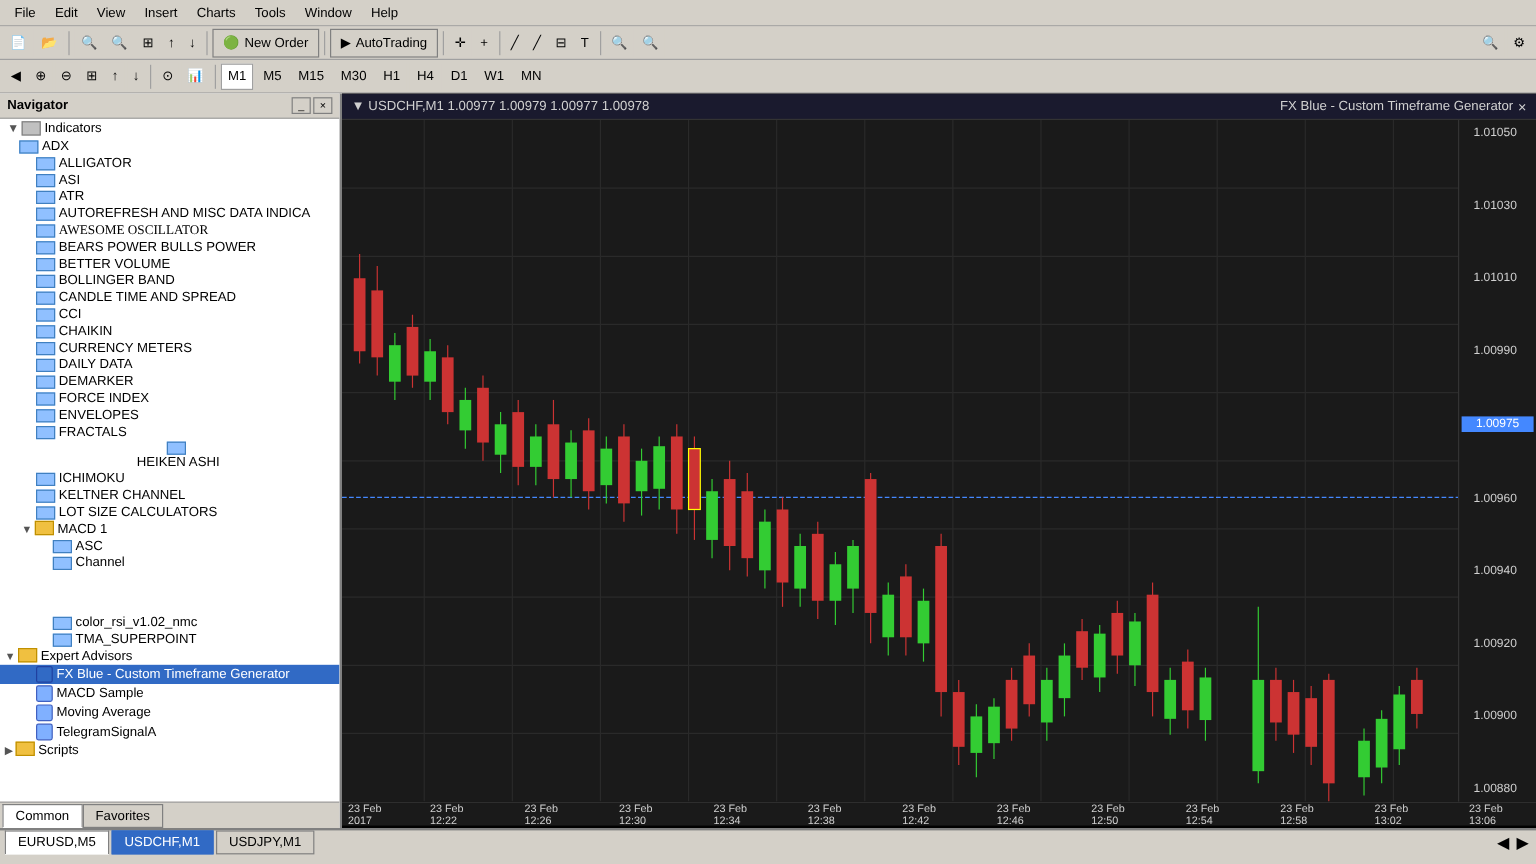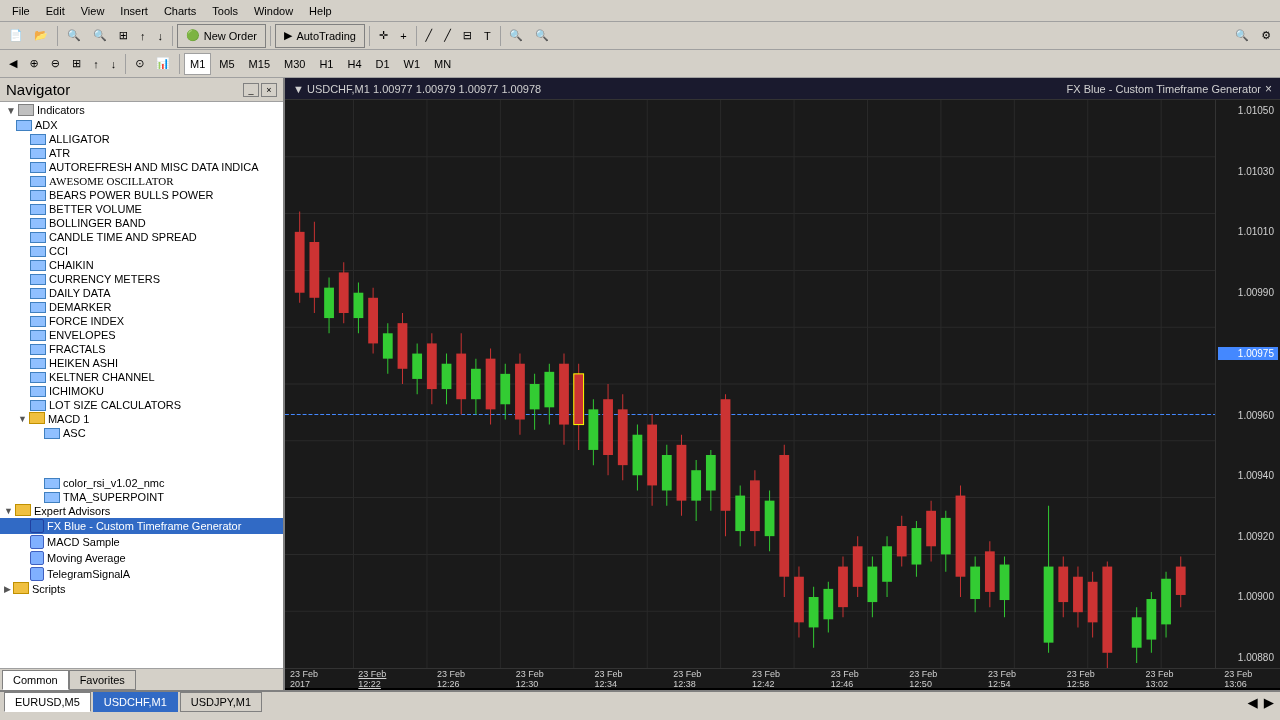"Navigator" .navigator-title { font-size: 15px -> 11px; font-weight: normal -> bold }
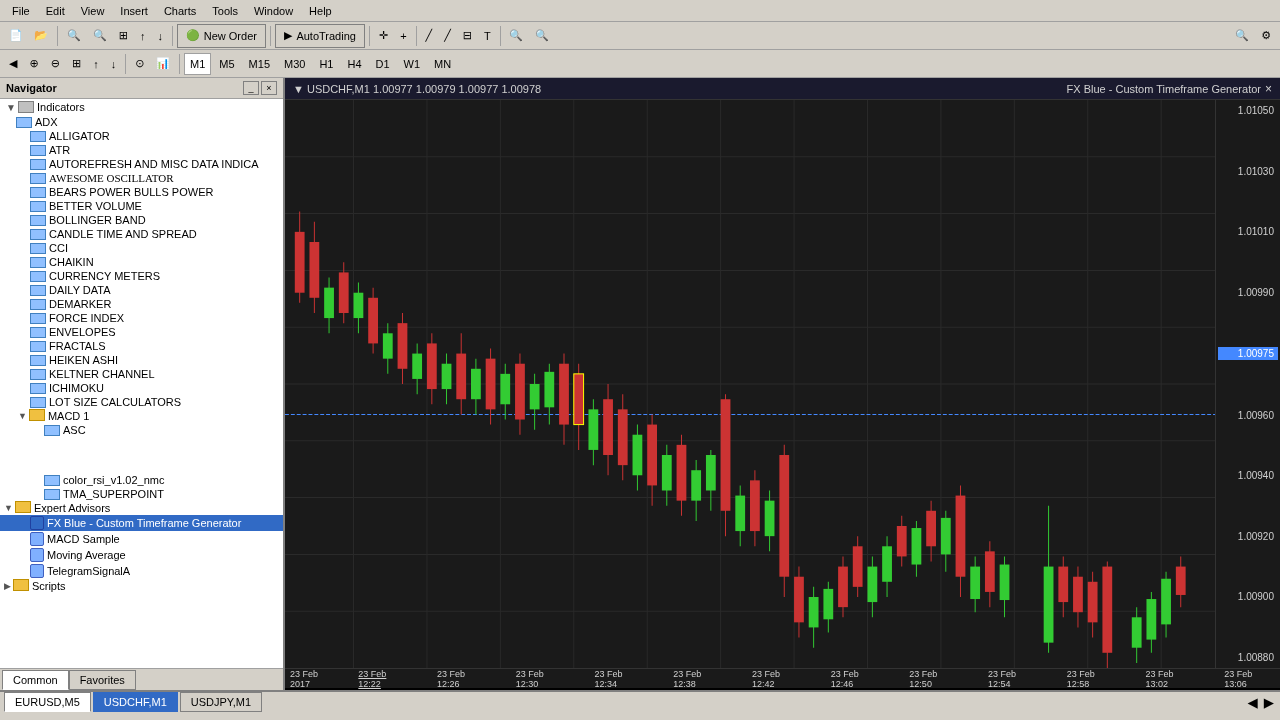"1.01050" .price-label { text-align: right -> center }
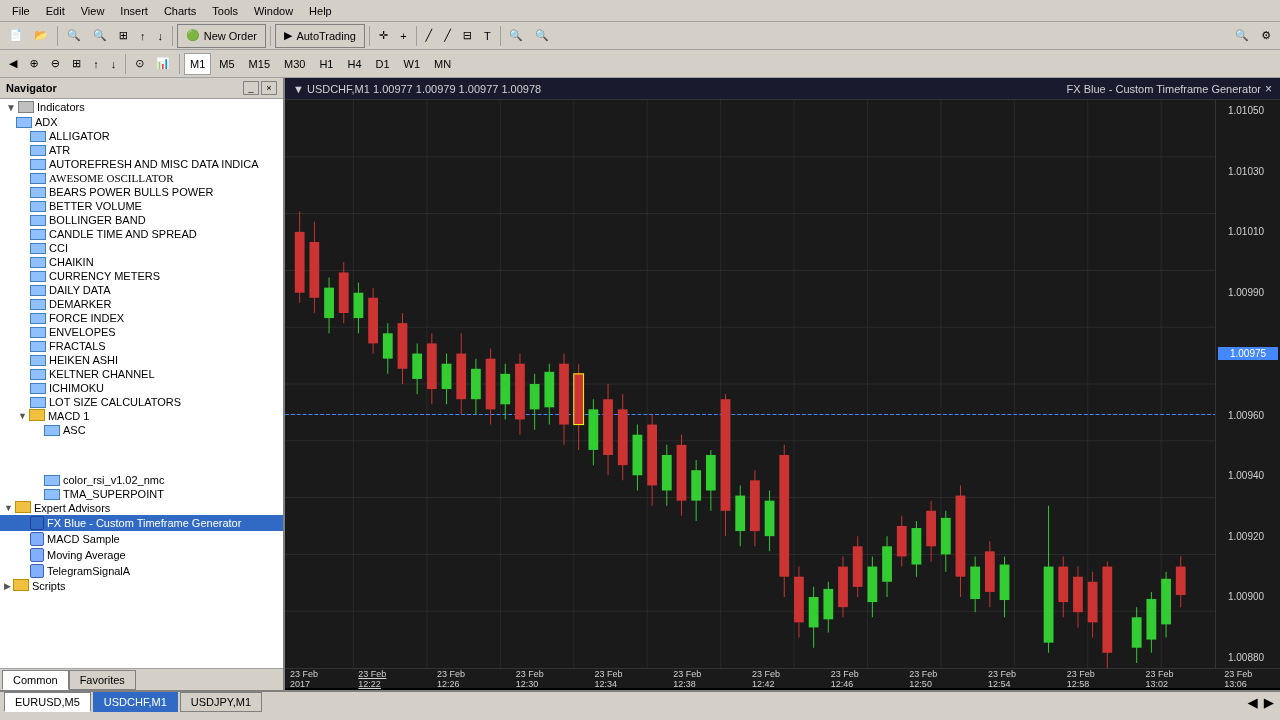"ASI" div.nav-item { html: none -> <div> <span></span> <span></span> <span>ASI</span> </div> }
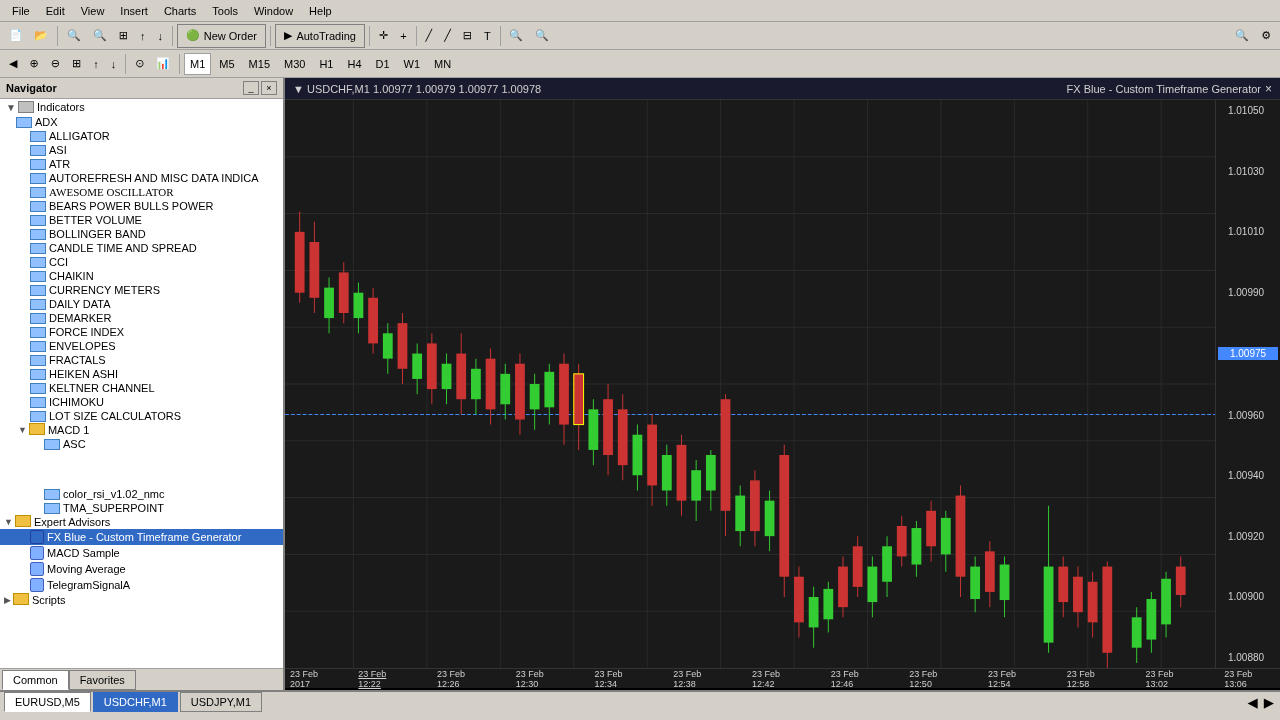"HEIKEN ASHI" div.nav-item { flex-direction: none -> column }
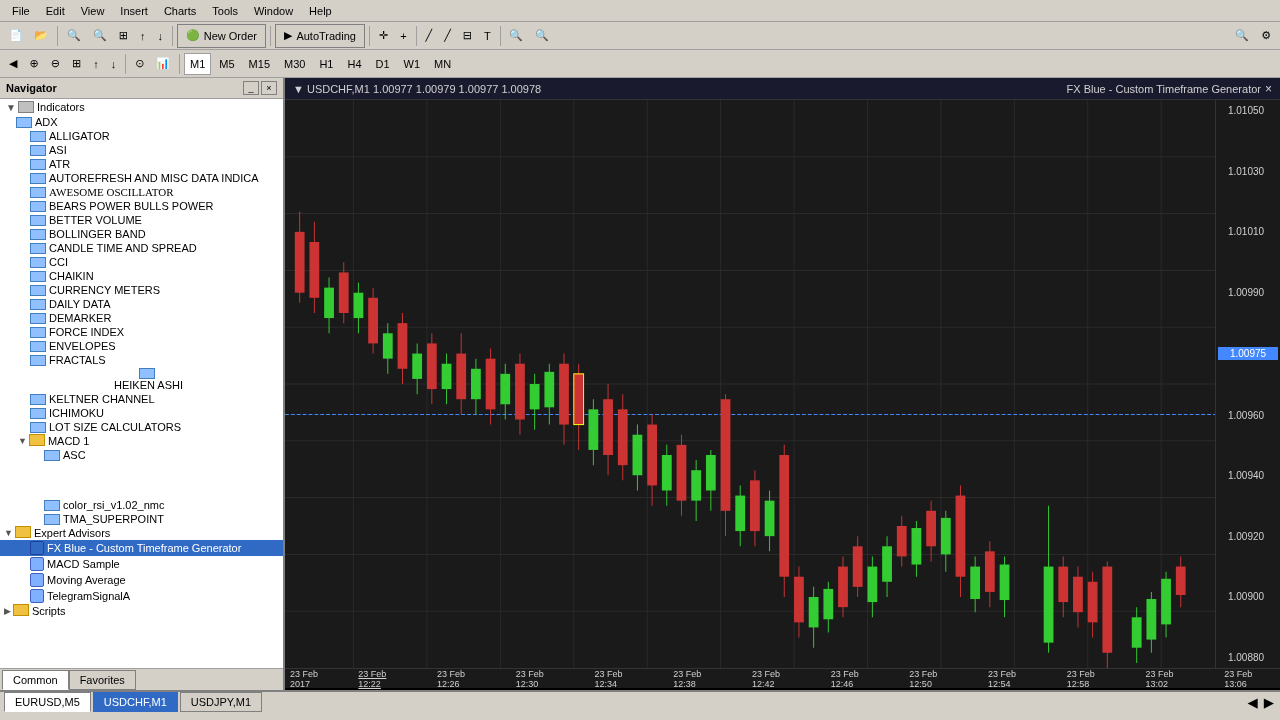"KELTNER CHANNEL" div.nav-item { order: before "ICHIMOKU" -> after "ICHIMOKU" }
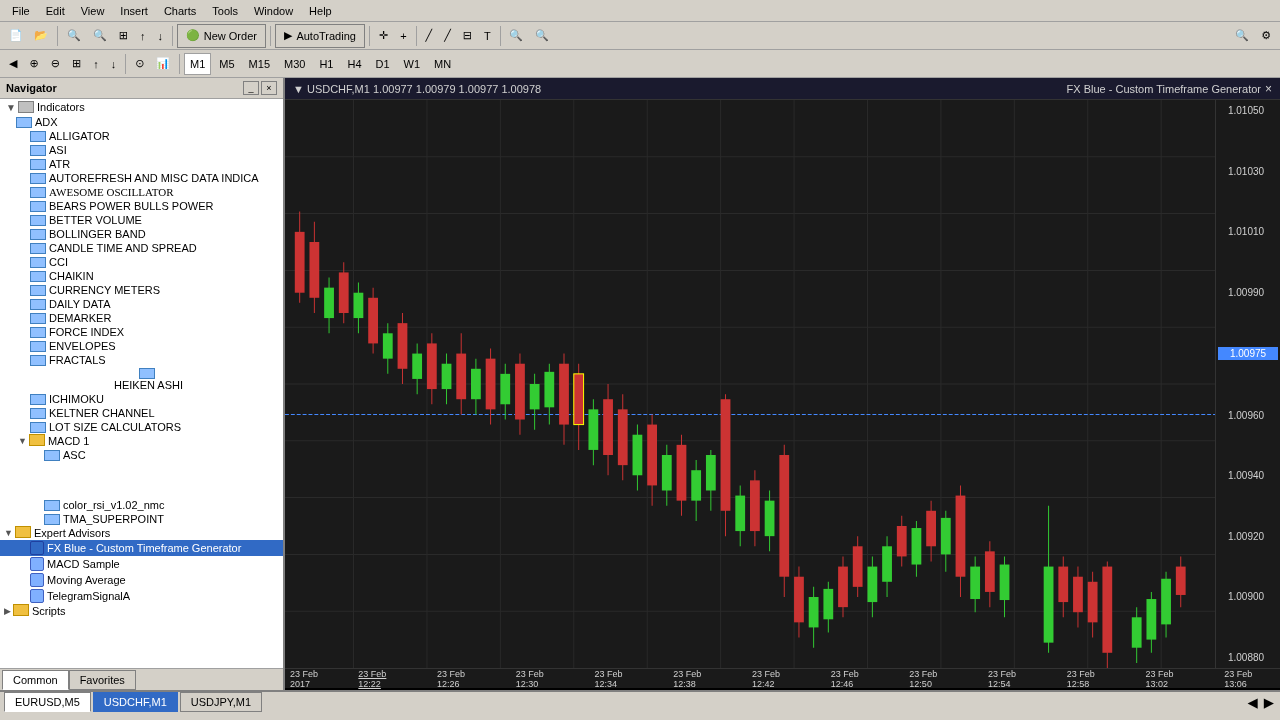"Channel" div.nav-item { html: none -> <div> <span></span> <span></span> <span>Channel</span> </div> }
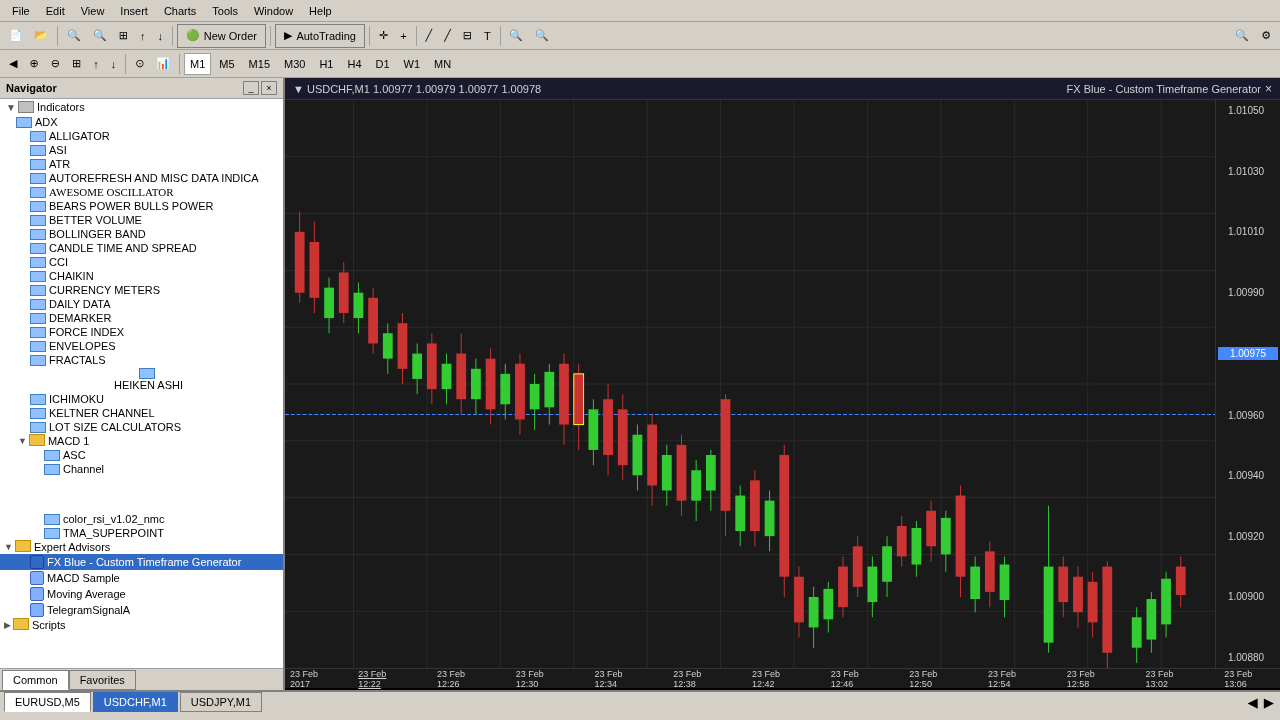"23 Feb 12:22" span.time-label { text-decoration: underline -> none }
